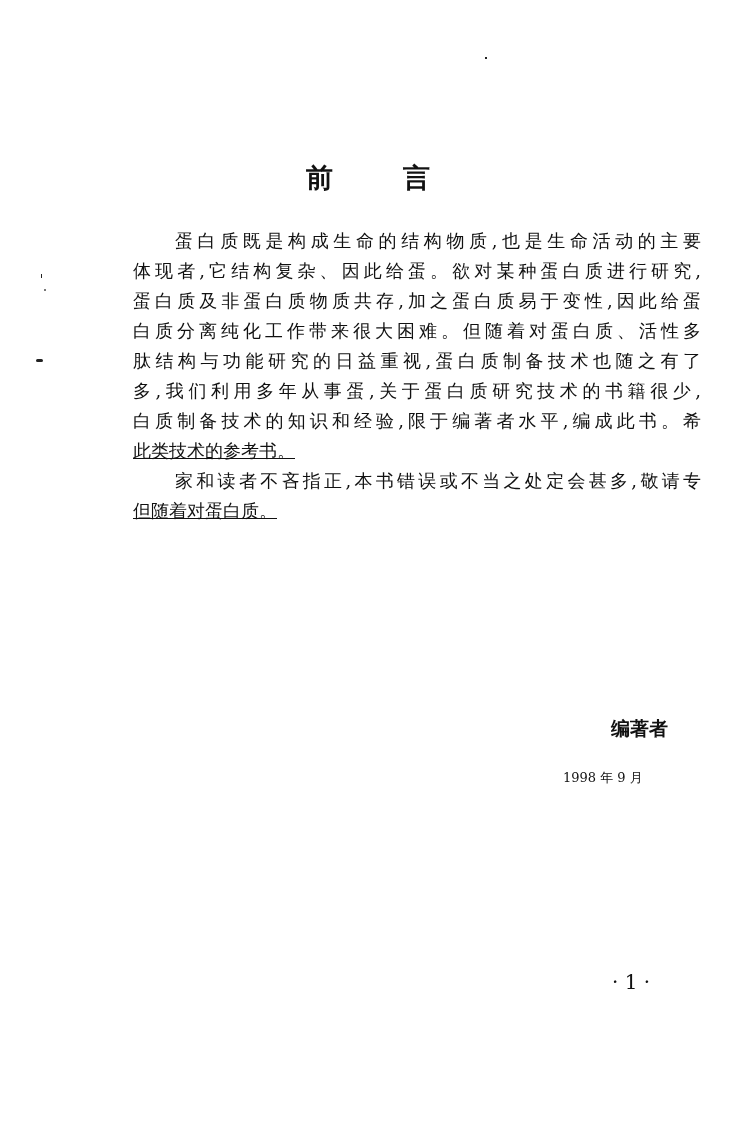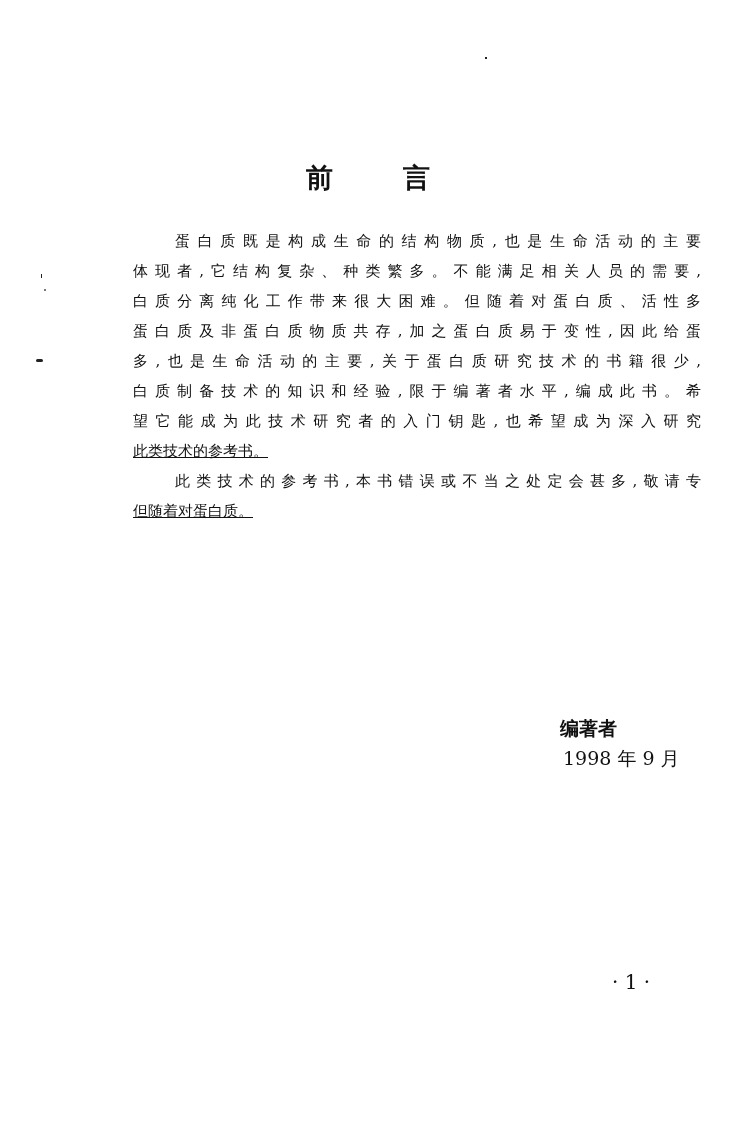"蛋白质既是构成生命的结构物质,也是生命活动的主要" .body-text { font-size: 15px -> 18px }
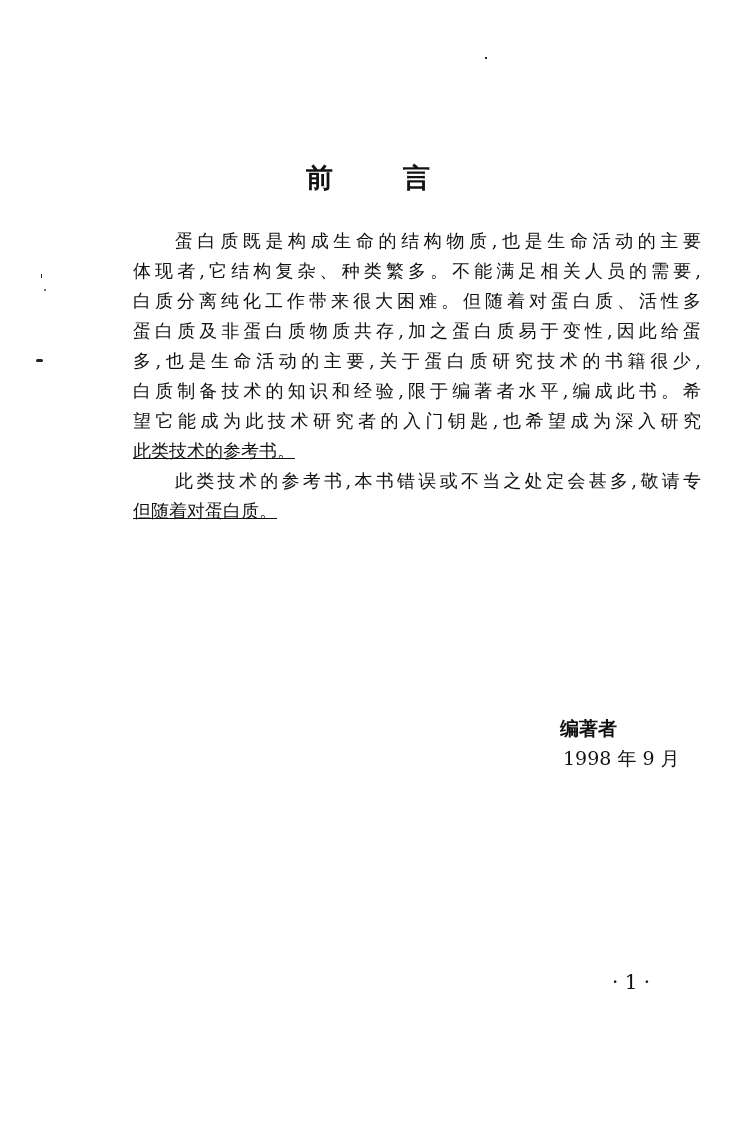"体现者,它结构复杂、种类繁多。不能满足相关人员的需要," span.line { text: 种类繁多。不能满足相关人员的需要 -> 因此给蛋。欲对某种蛋白质进行研究 }
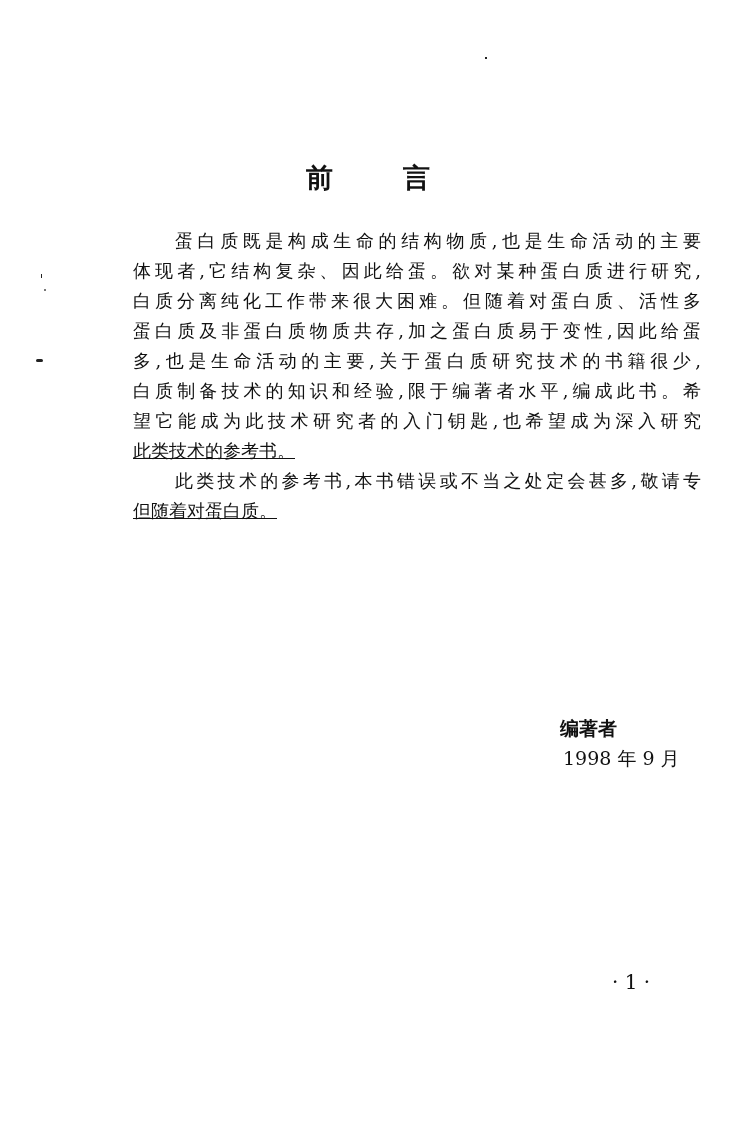"白质分离纯化工作带来很大困难。但随着对蛋白质、活性多" span.line { order: before "蛋白质及非蛋白质物质共存,加之蛋白质易于变性,因此给蛋" -> after "蛋白质及非蛋白质物质共存,加之蛋白质易于变性,因此给蛋" }
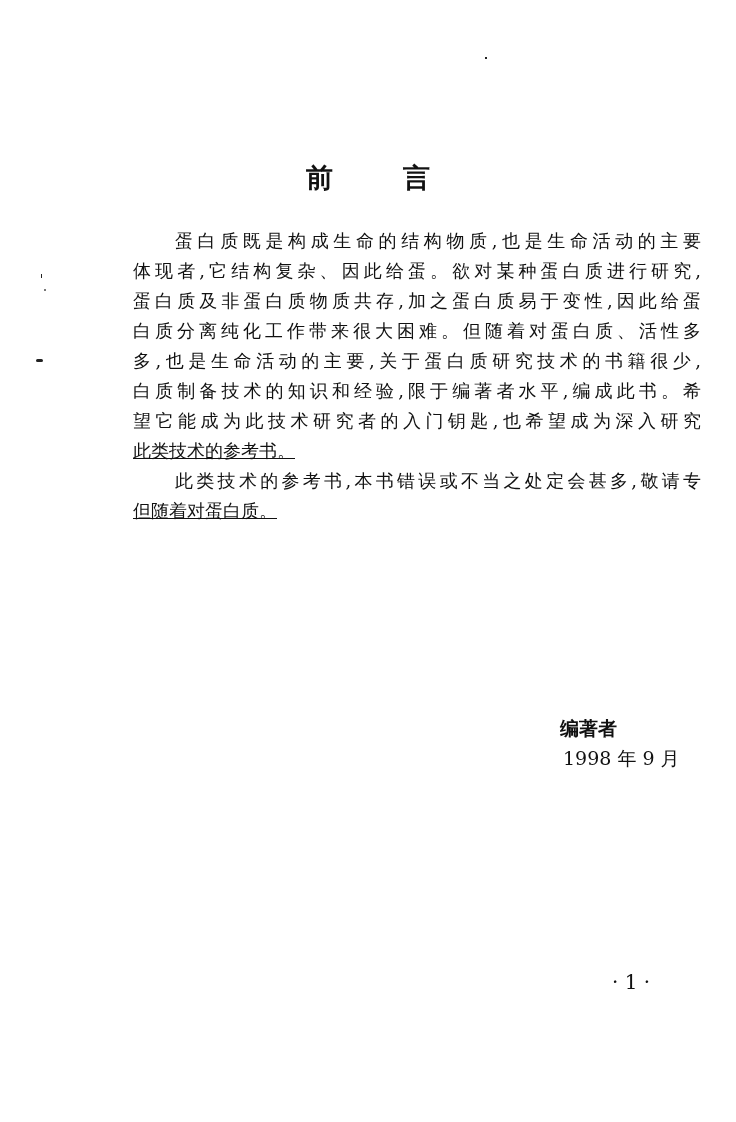"肽结构与功能研究的日益重视,蛋白质制备技术也随之有了" span.line { html: none -> <span>肽结构与功能研究的日益重视,蛋白质制备技术也随之有了</span> }
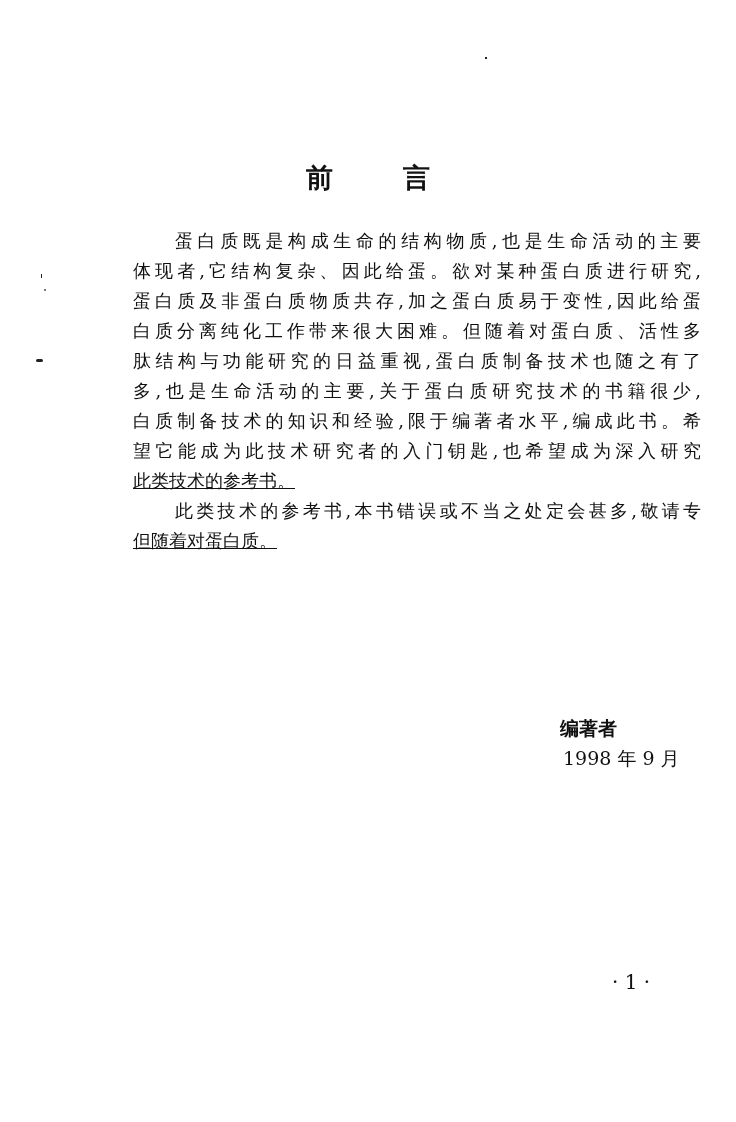"多,也是生命活动的主要,关于蛋白质研究技术的书籍很少," span.line { text: ,也是生命活动的主要 -> ,我们利用多年从事蛋 }
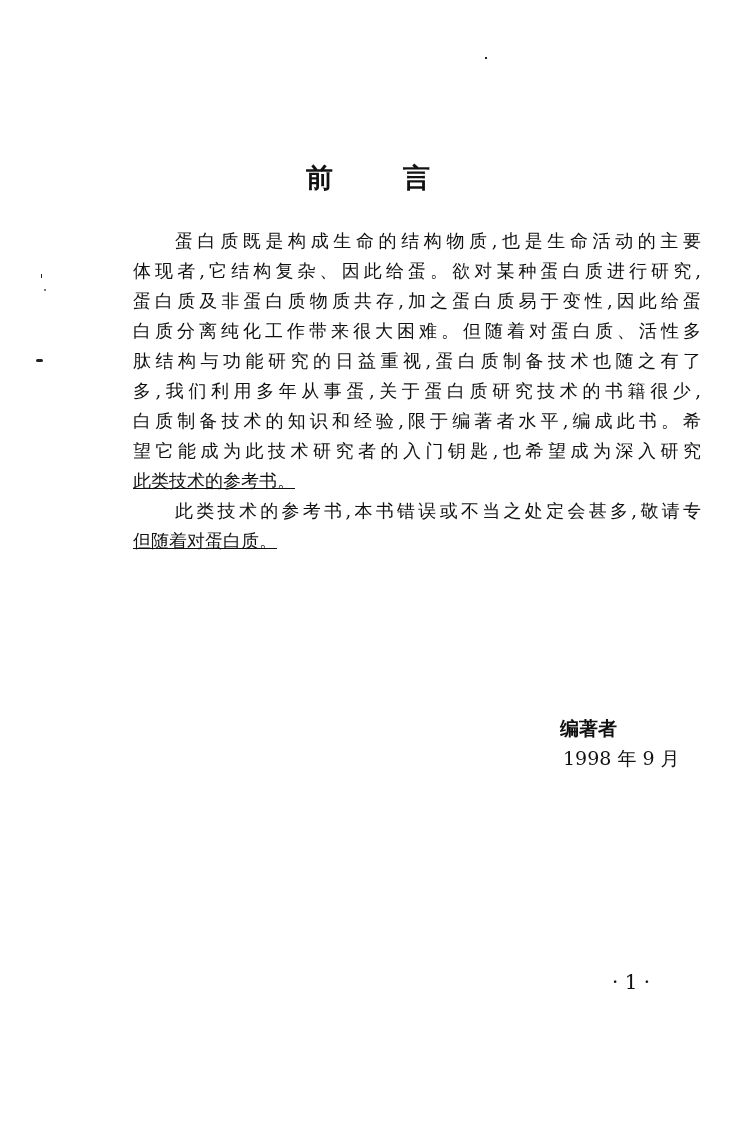"望它能成为此技术研究者的入门钥匙,也希望成为深入研究" span.line { html: <span>望它能成为此技术研究者的入门钥匙,也希望成为深入研究</span> -> none }
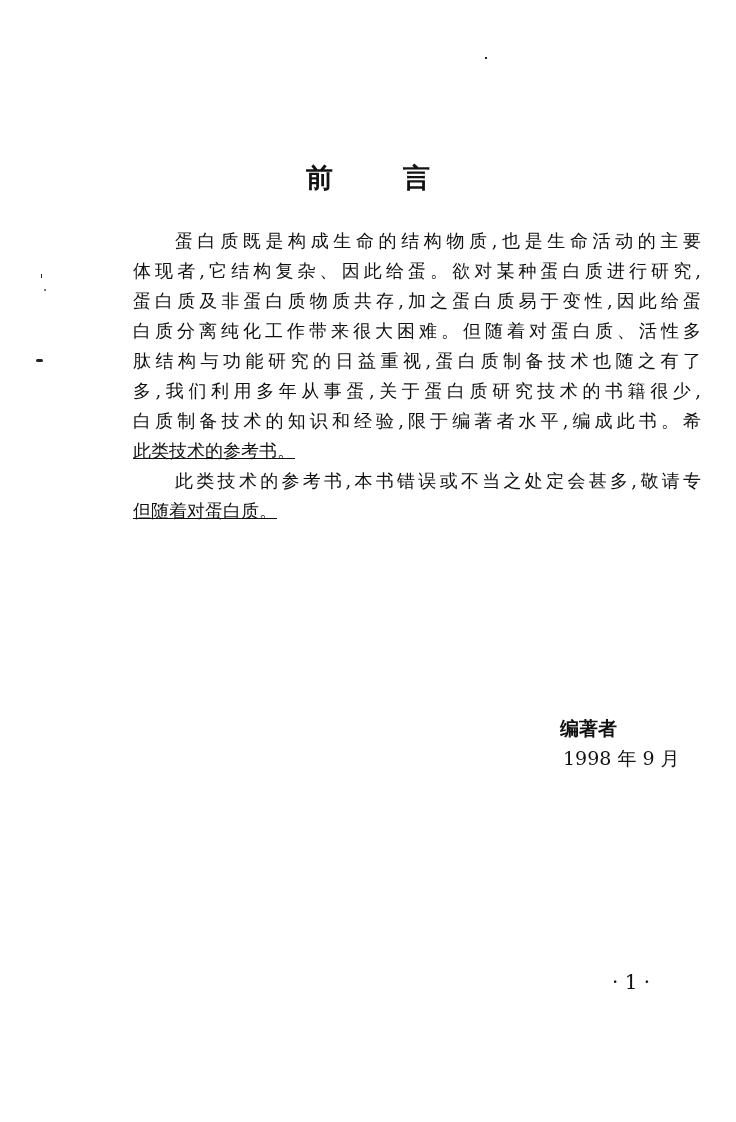"此类技术的参考书,本书错误或不当之处定会甚多,敬请专" span.line { text: 此类技术的参考书 -> 家和读者不吝指正 }
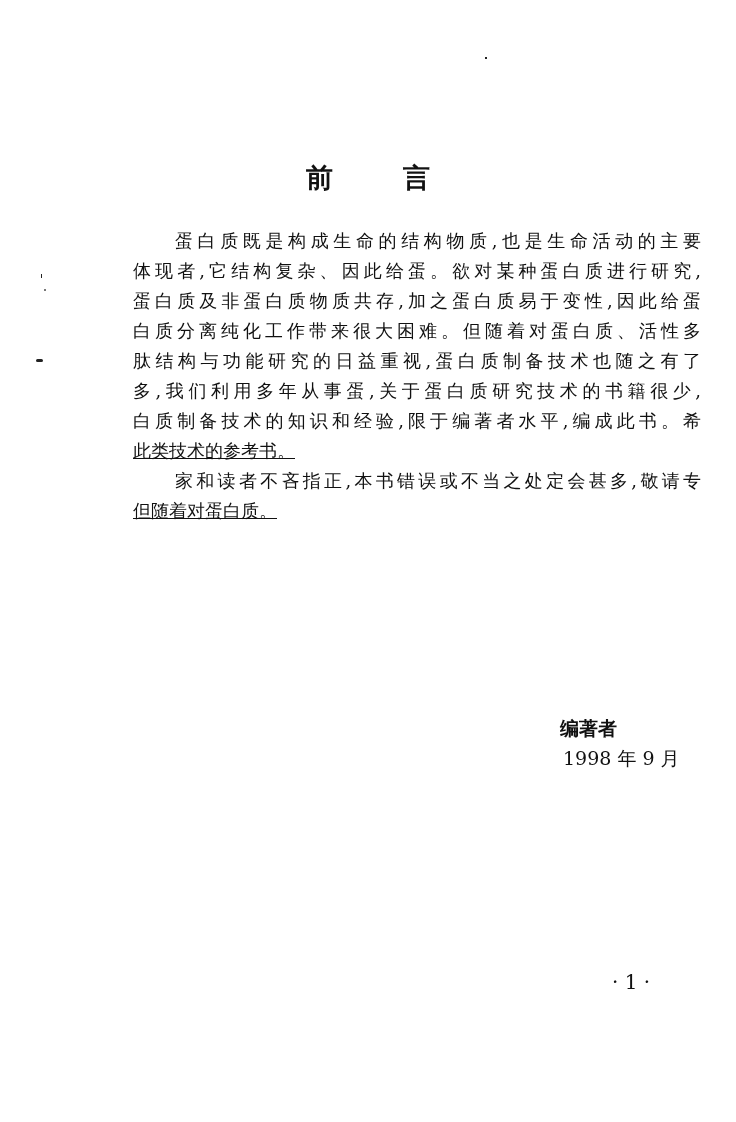"编著者" .signature { left: 560px -> 611px }
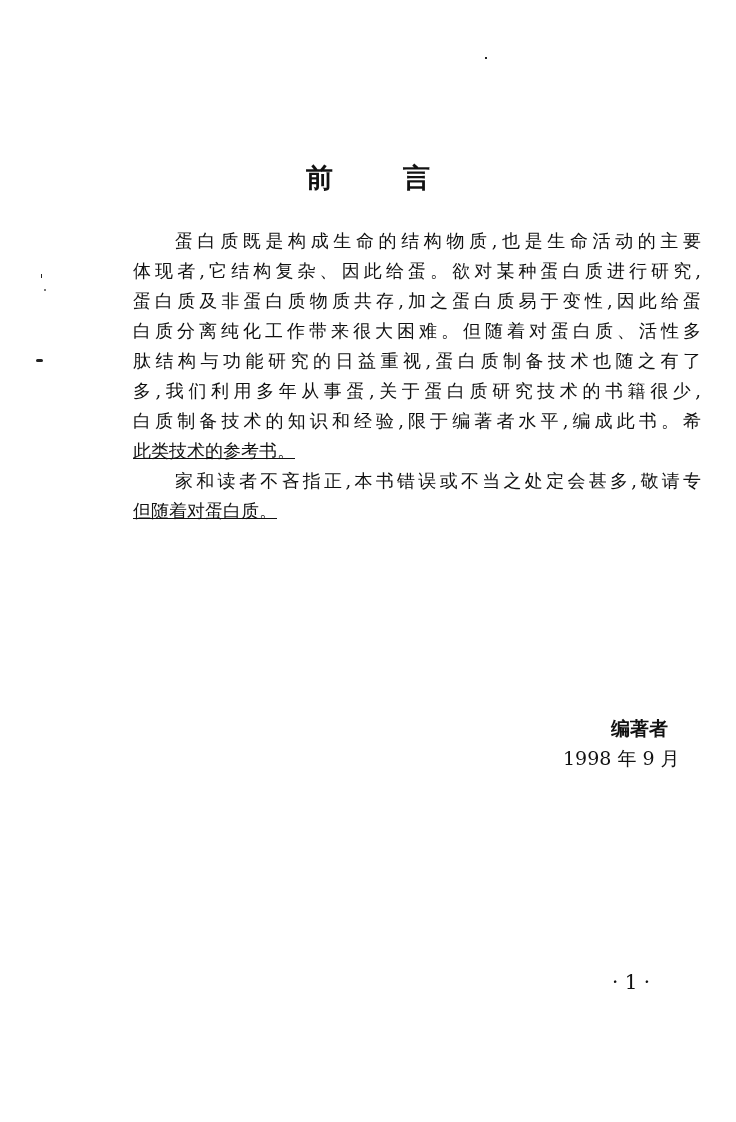"1998 年 9 月" .date { font-size: 19px -> 13px; top: 746px -> 769px }
